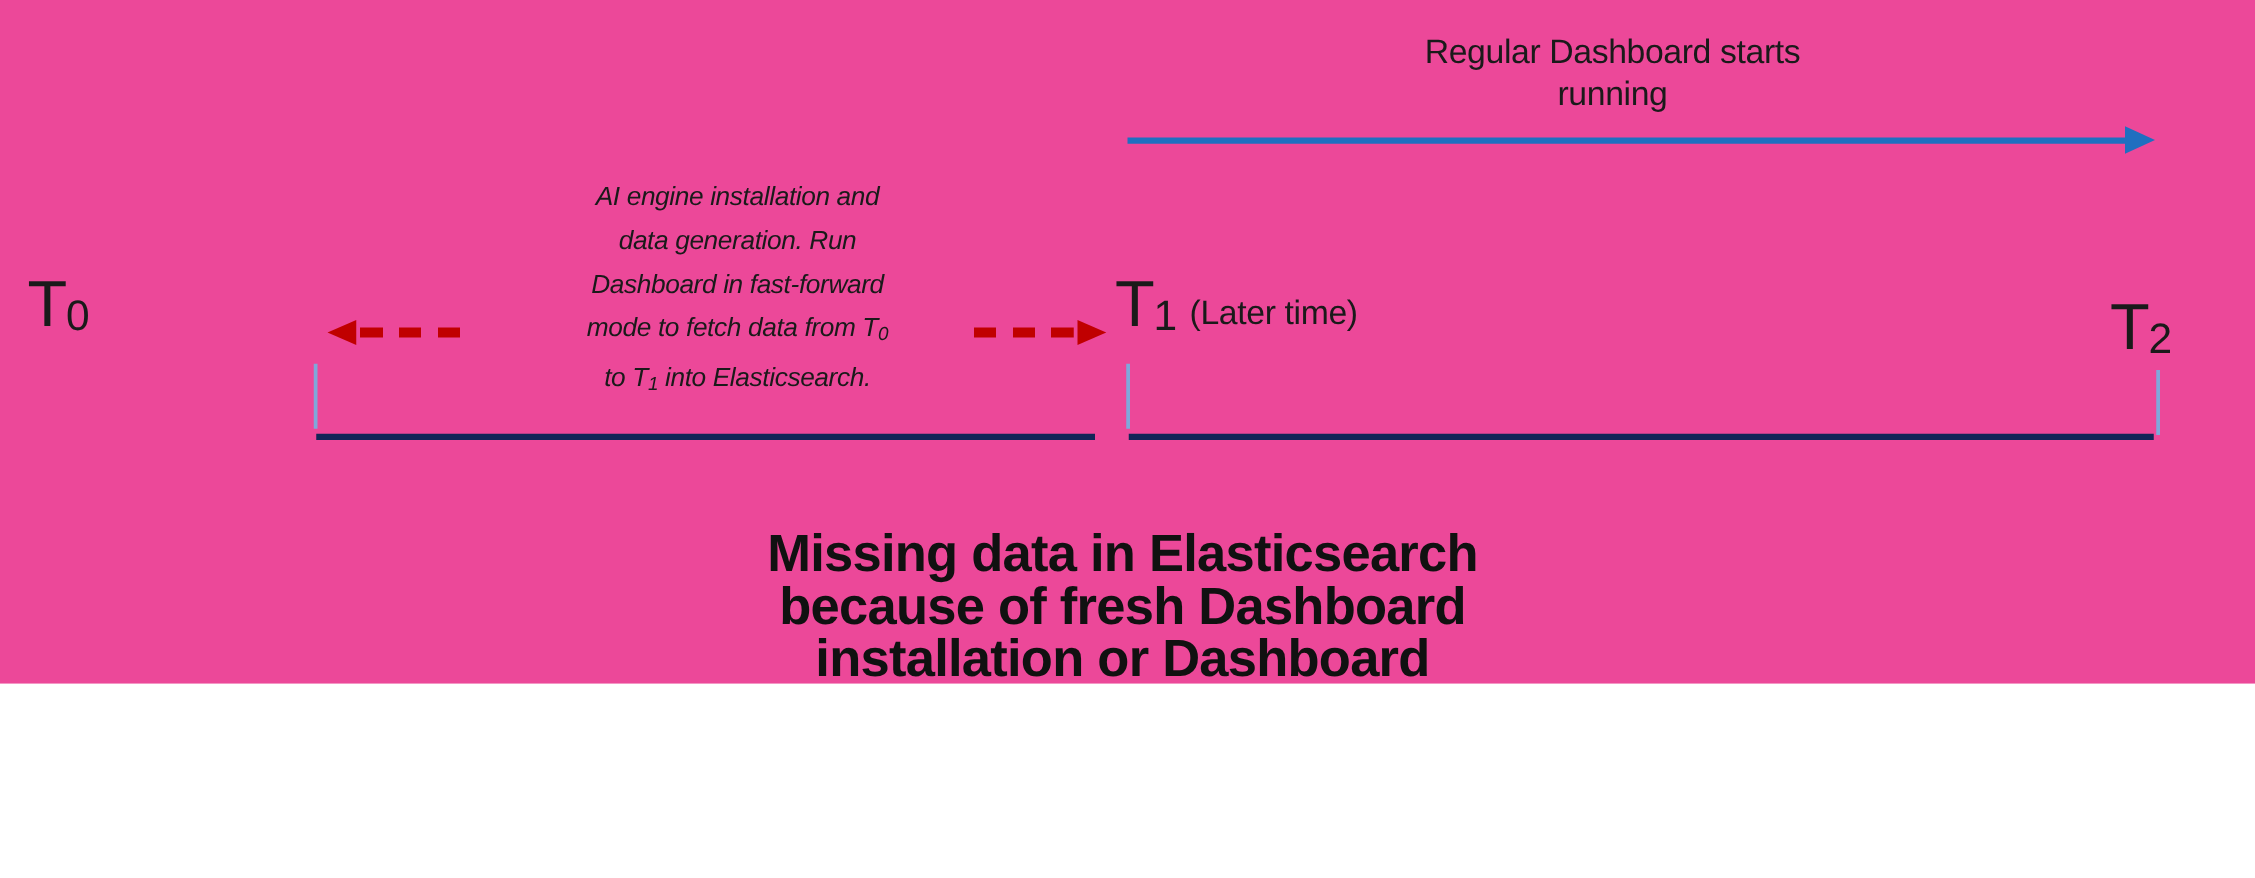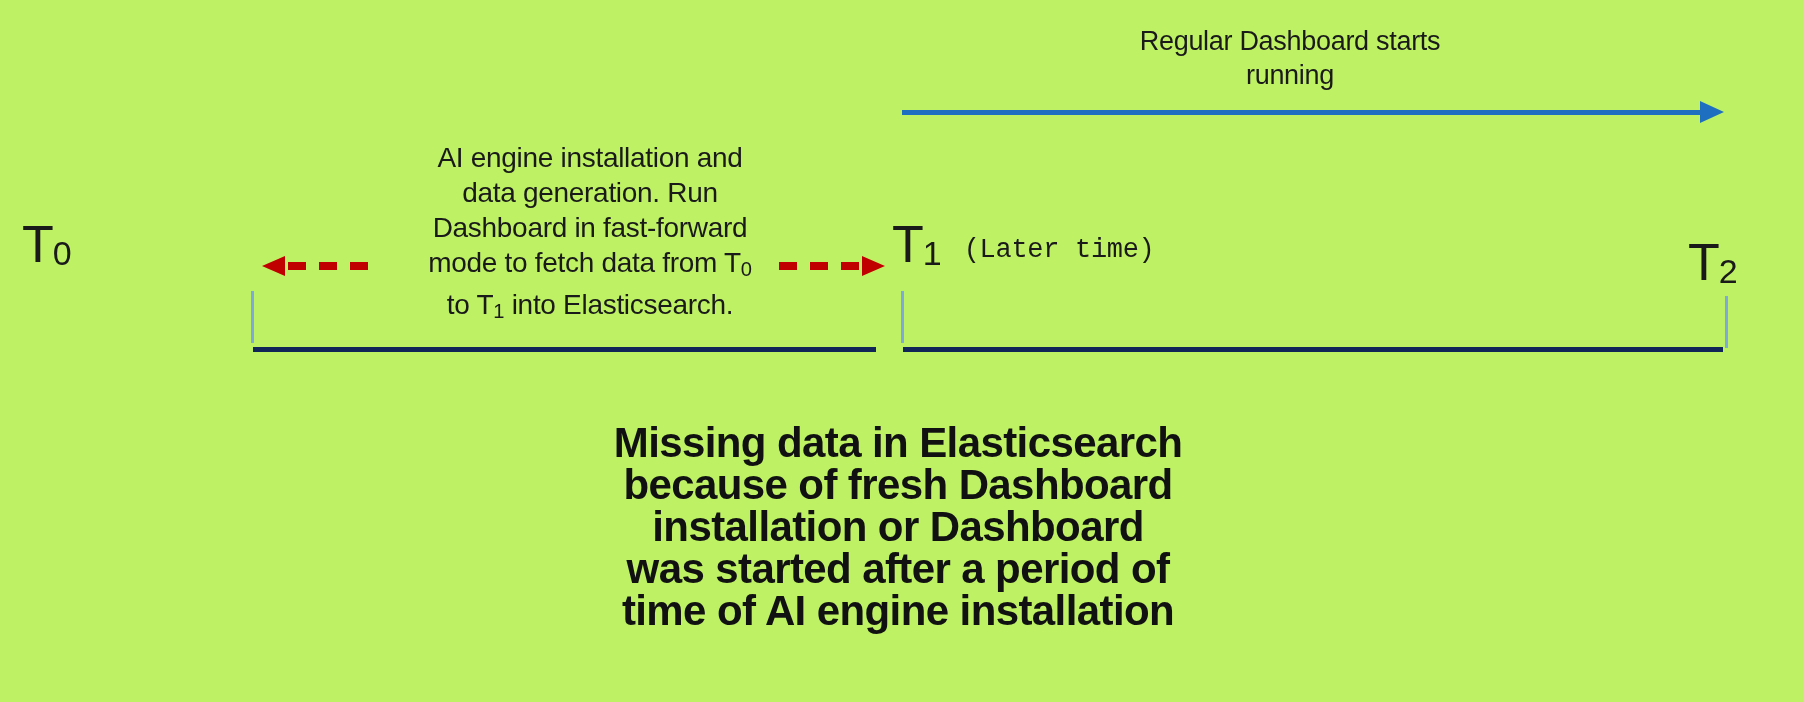"Regular Dashboard starts" #canvas { background: #bef264 -> #ec4899; height: 702px -> 547px }
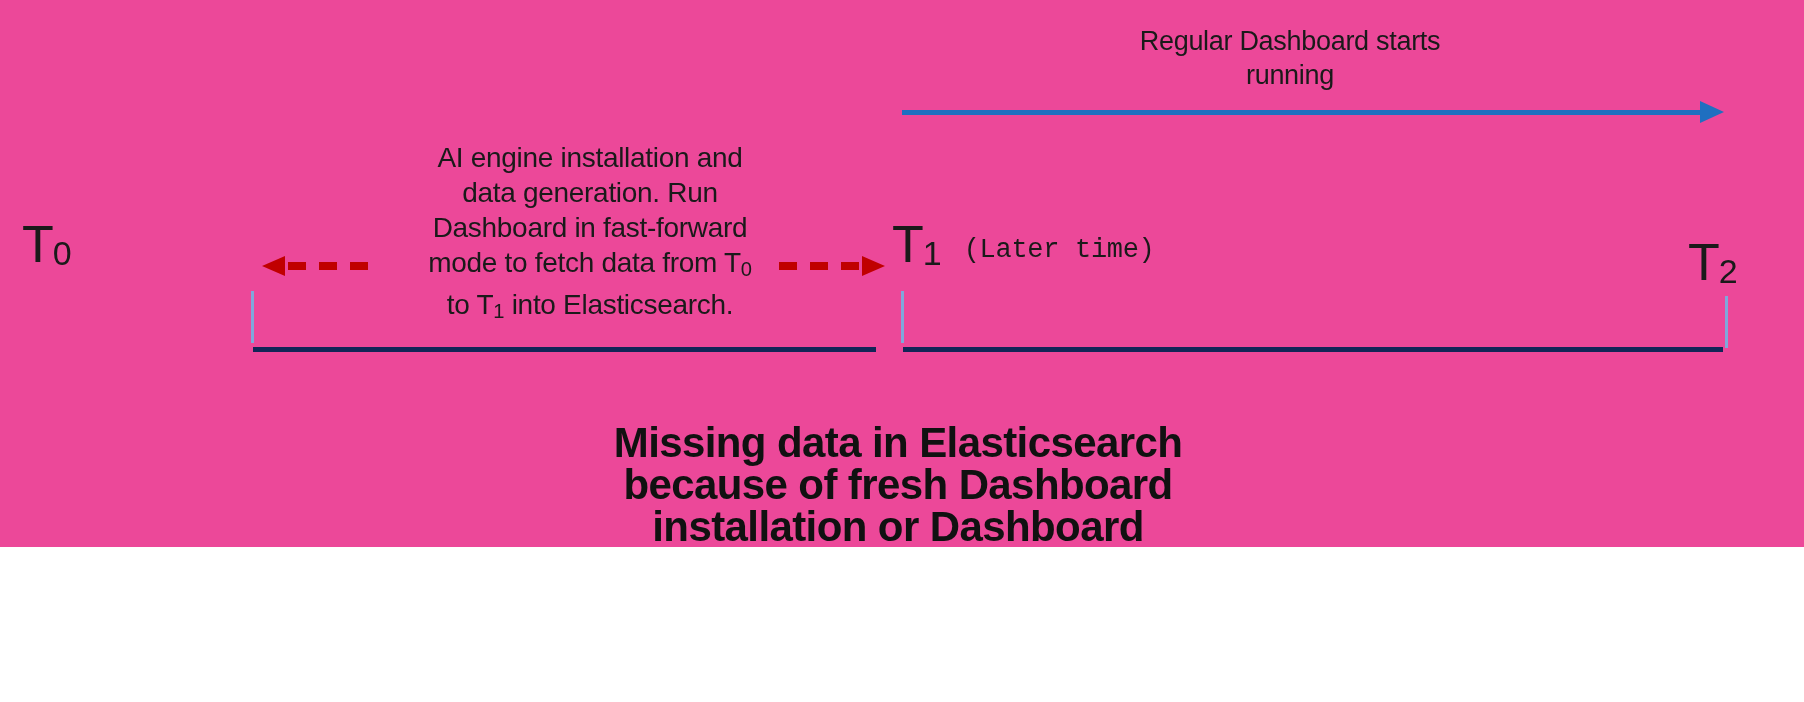"AI engine installation and" .mid-note { font-size: 28px -> 21px; font-style: none -> italic }
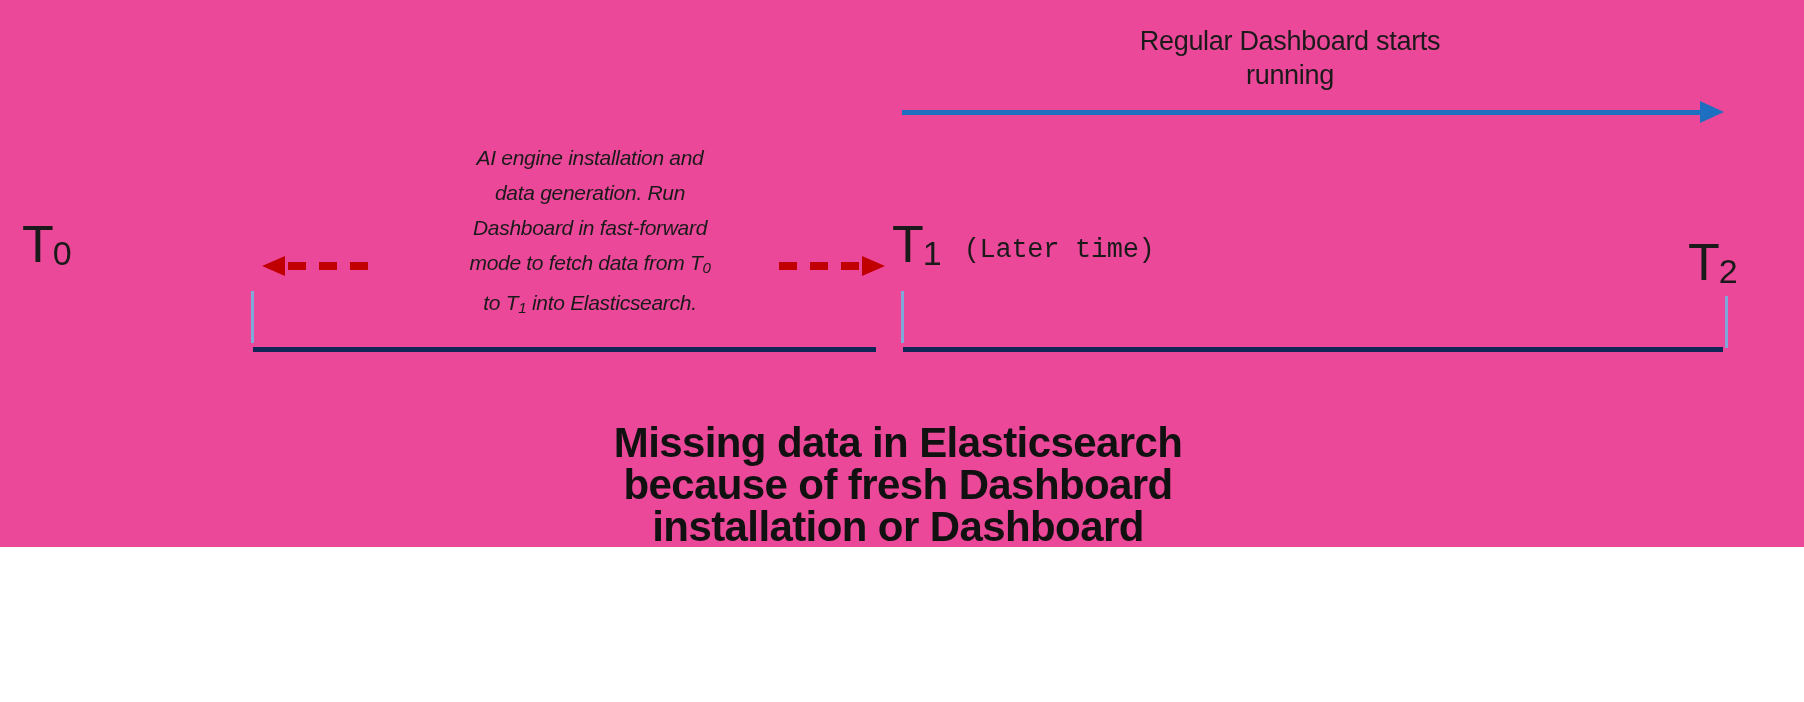"(Later time)" .t-suffix { font-family: Liberation Mono, monospace -> none; margin-left: 22px -> 10px }
